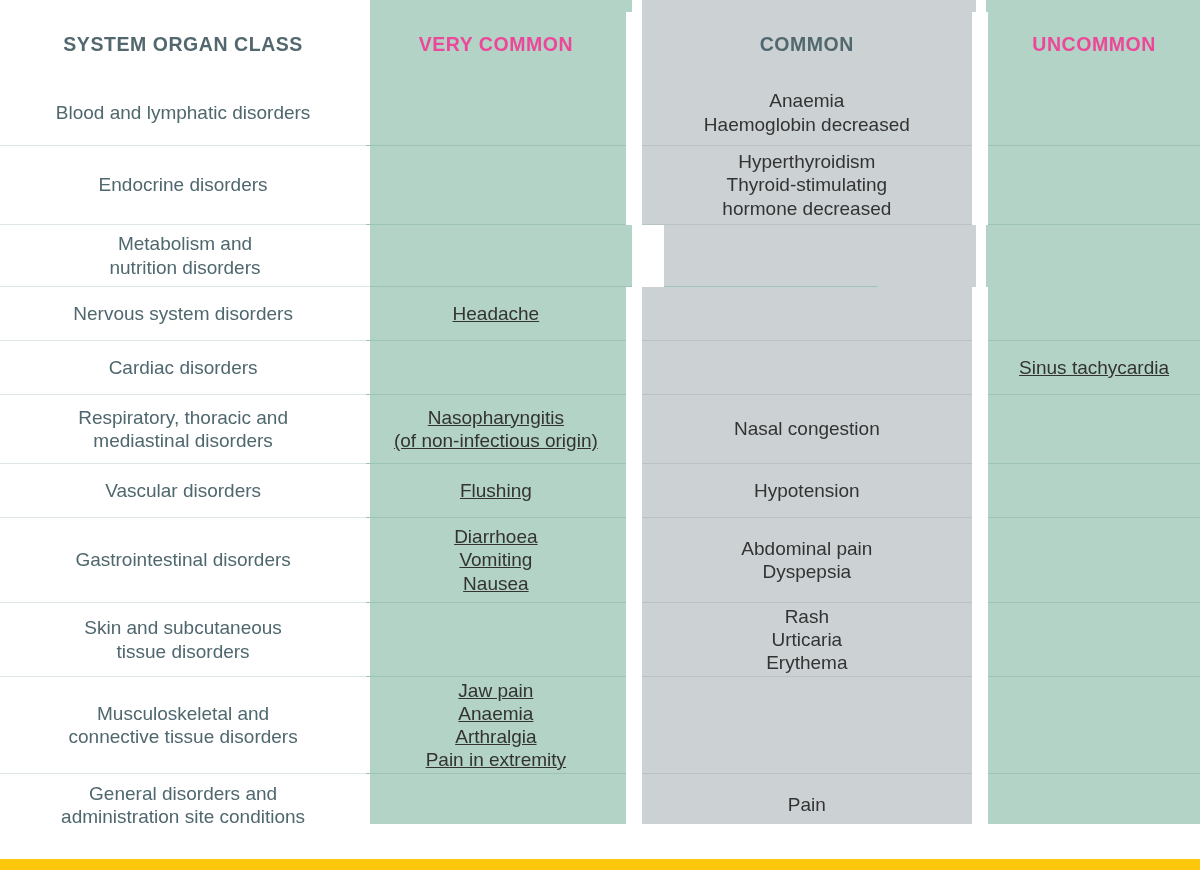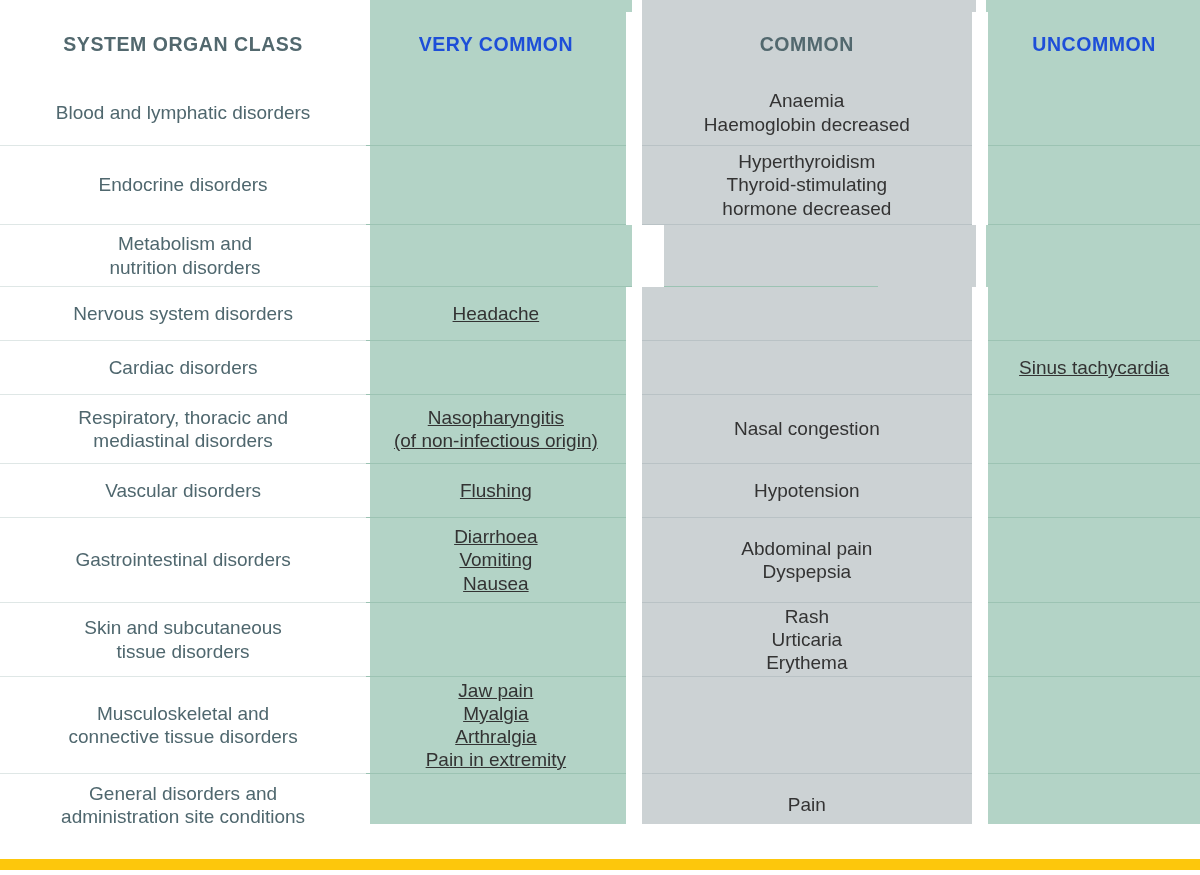"VERY COMMON" .hdr-green { color: #1d4ed8 -> #ec4899 }
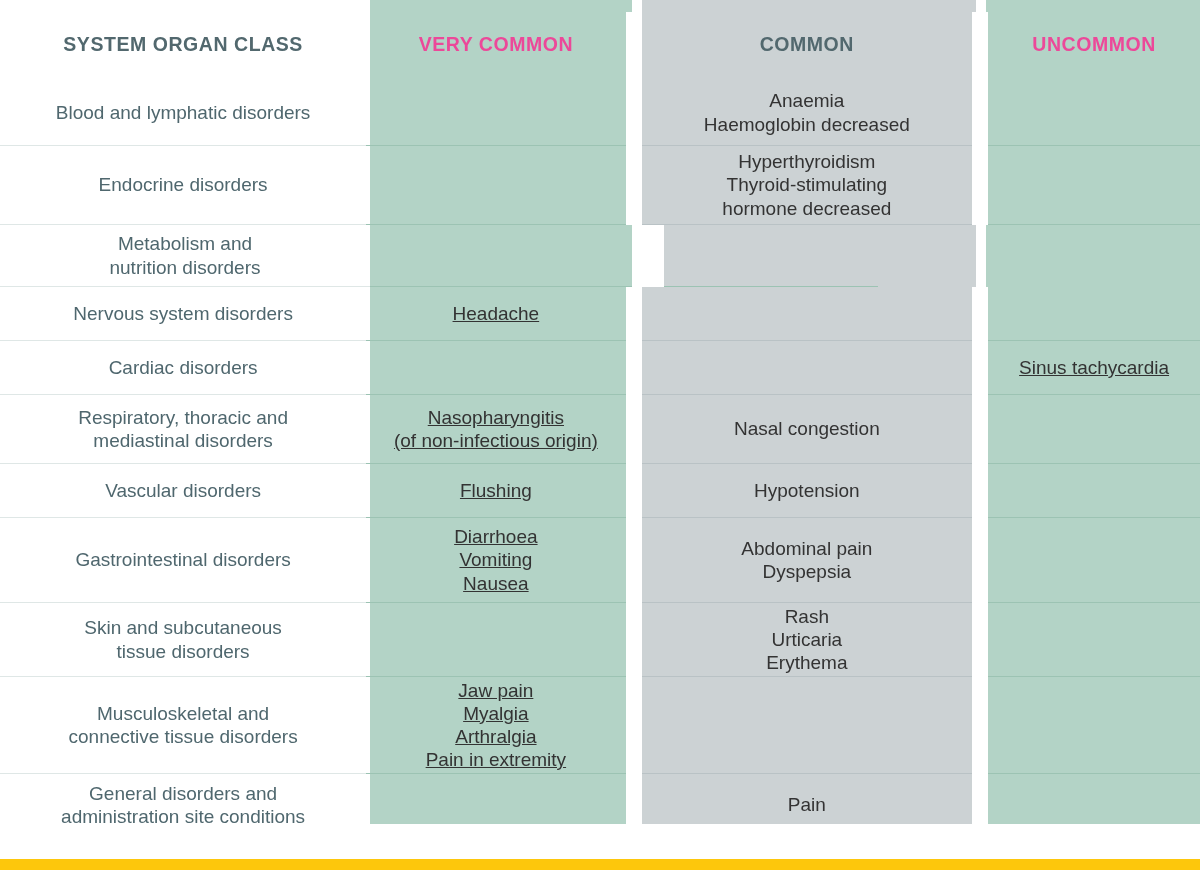"Jaw pain" div.cell { text: Myalgia -> Anaemia }
